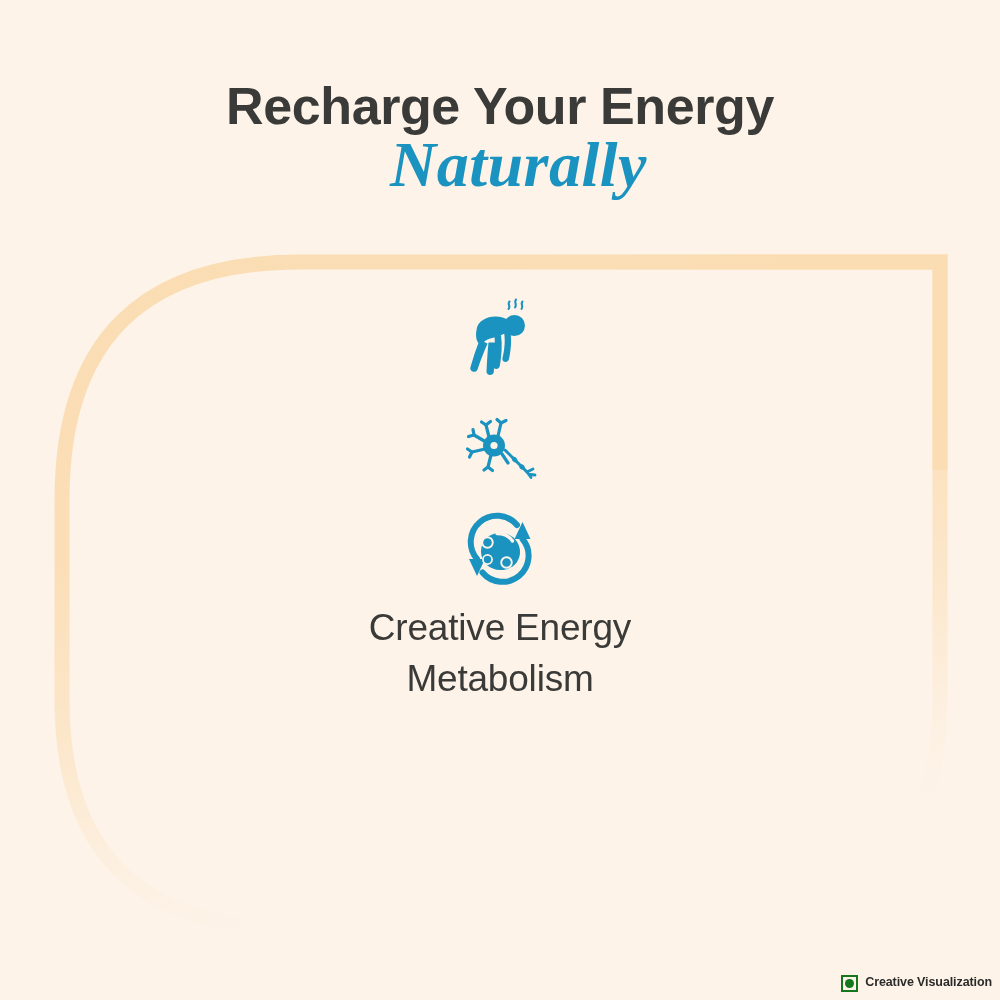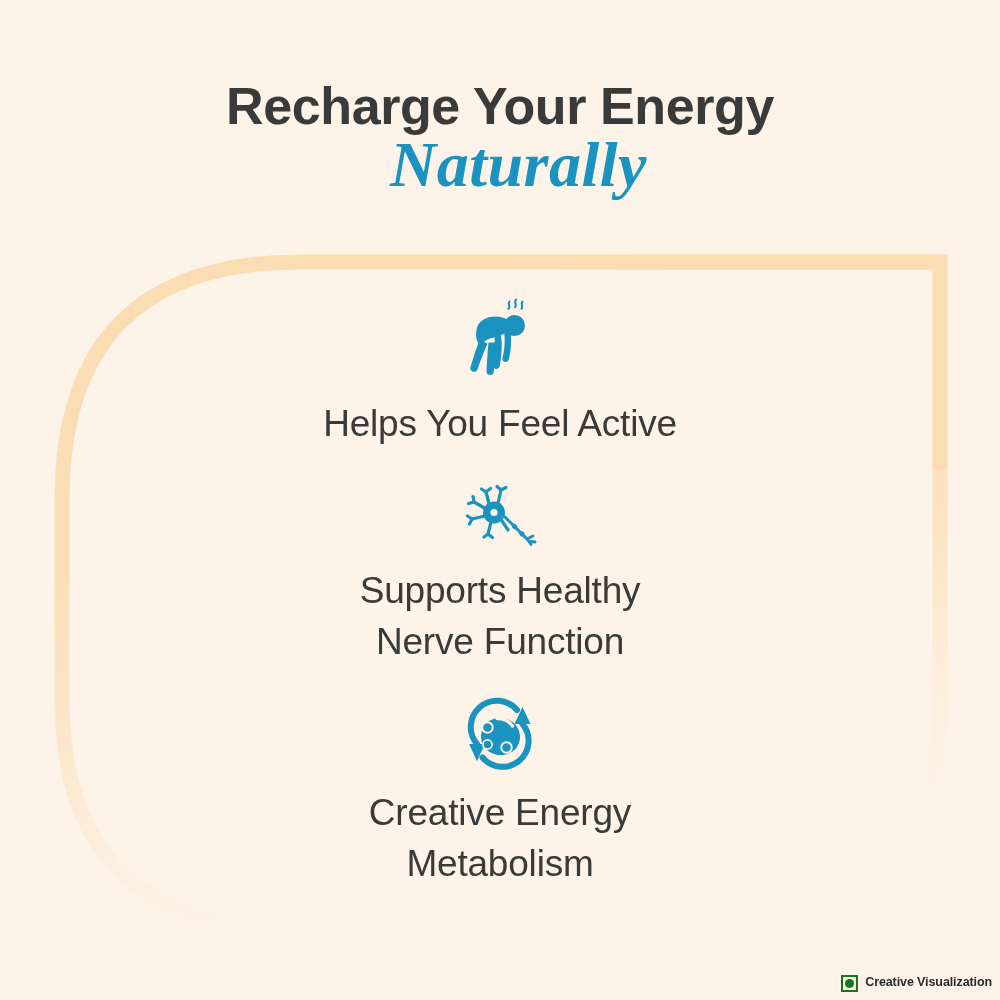"Helps You Feel Active" span.benefit-label { html: <span>Helps You Feel Active</span> -> none }
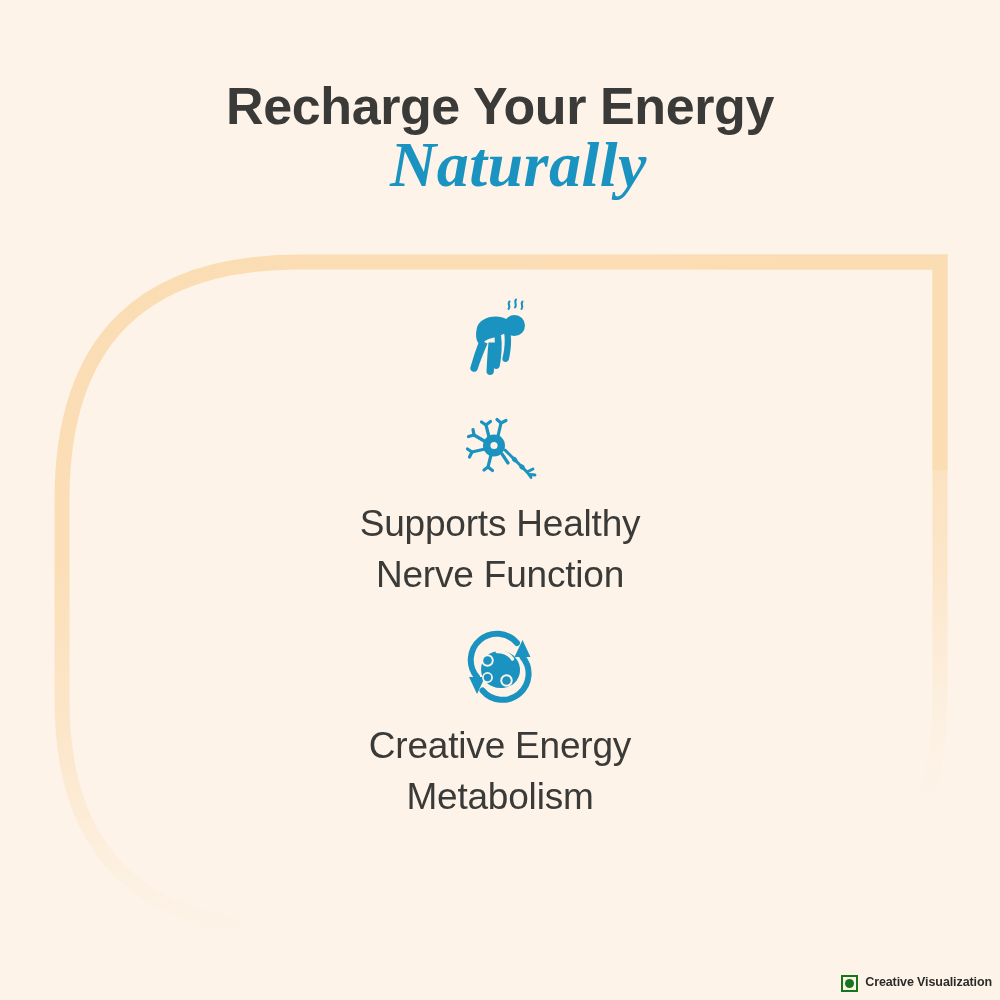"Supports Healthy" span.benefit-label { html: <span>Supports Healthy Nerve Function</span> -> none }
